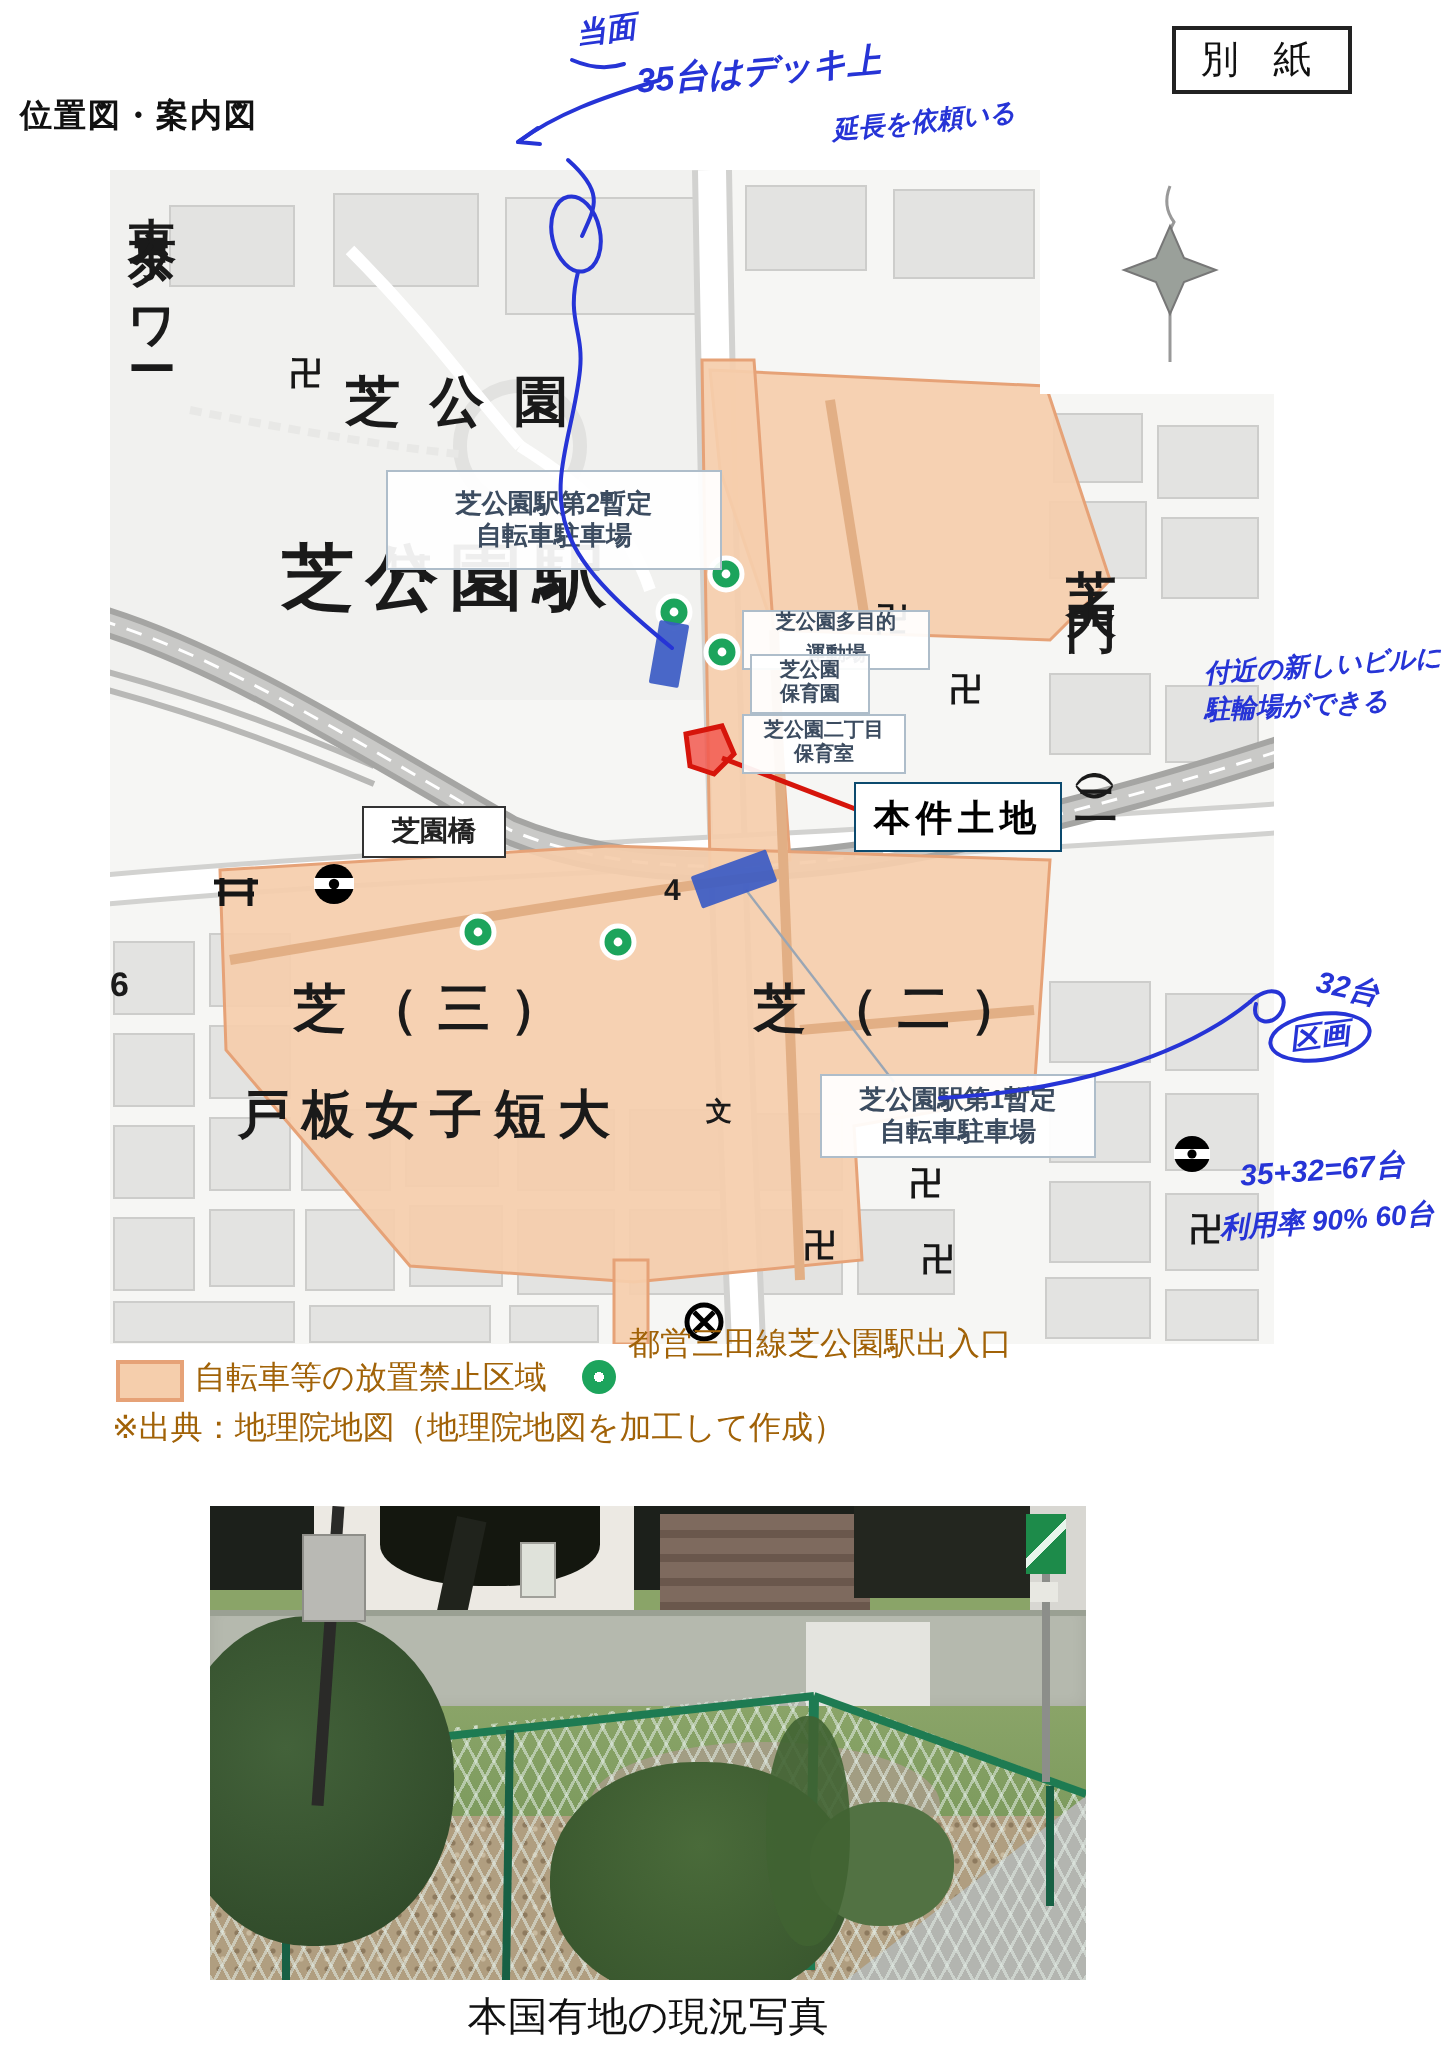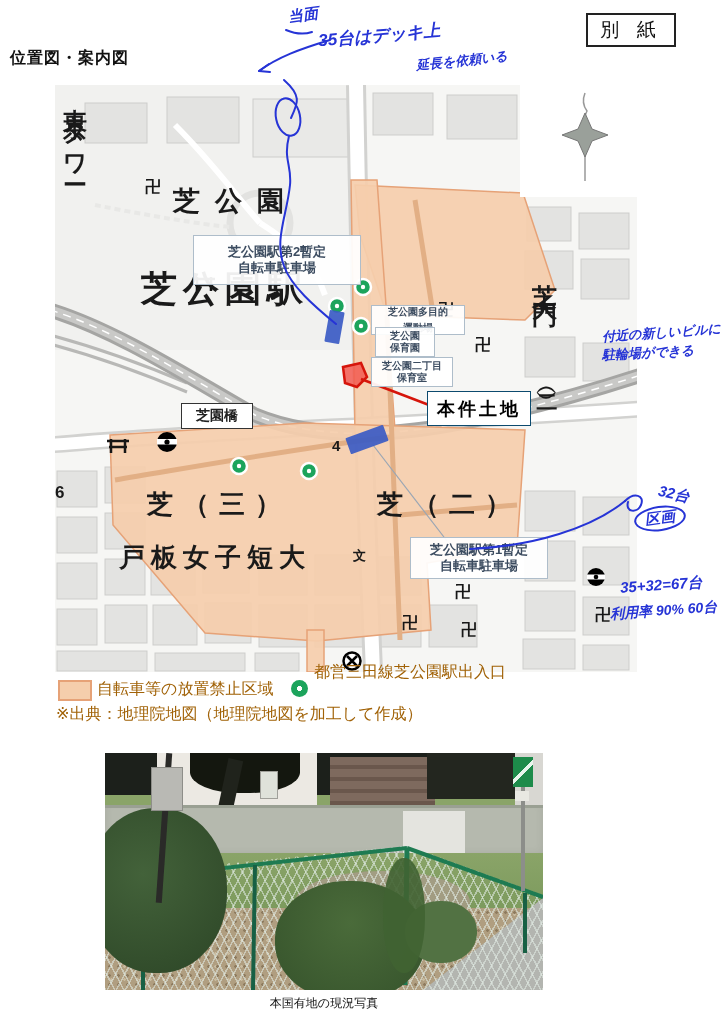"本国有地の現況写真" .caption { font-size: 12px -> 20px }
